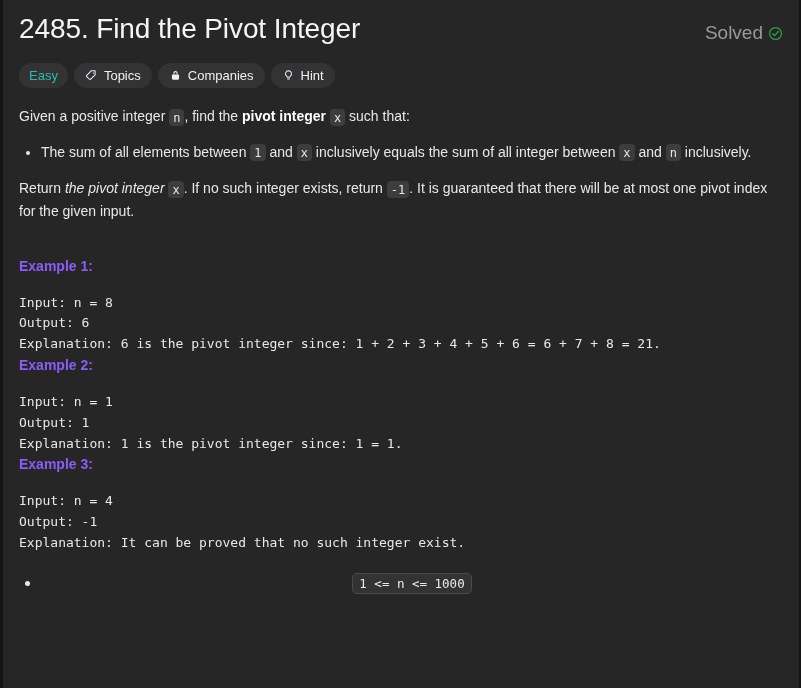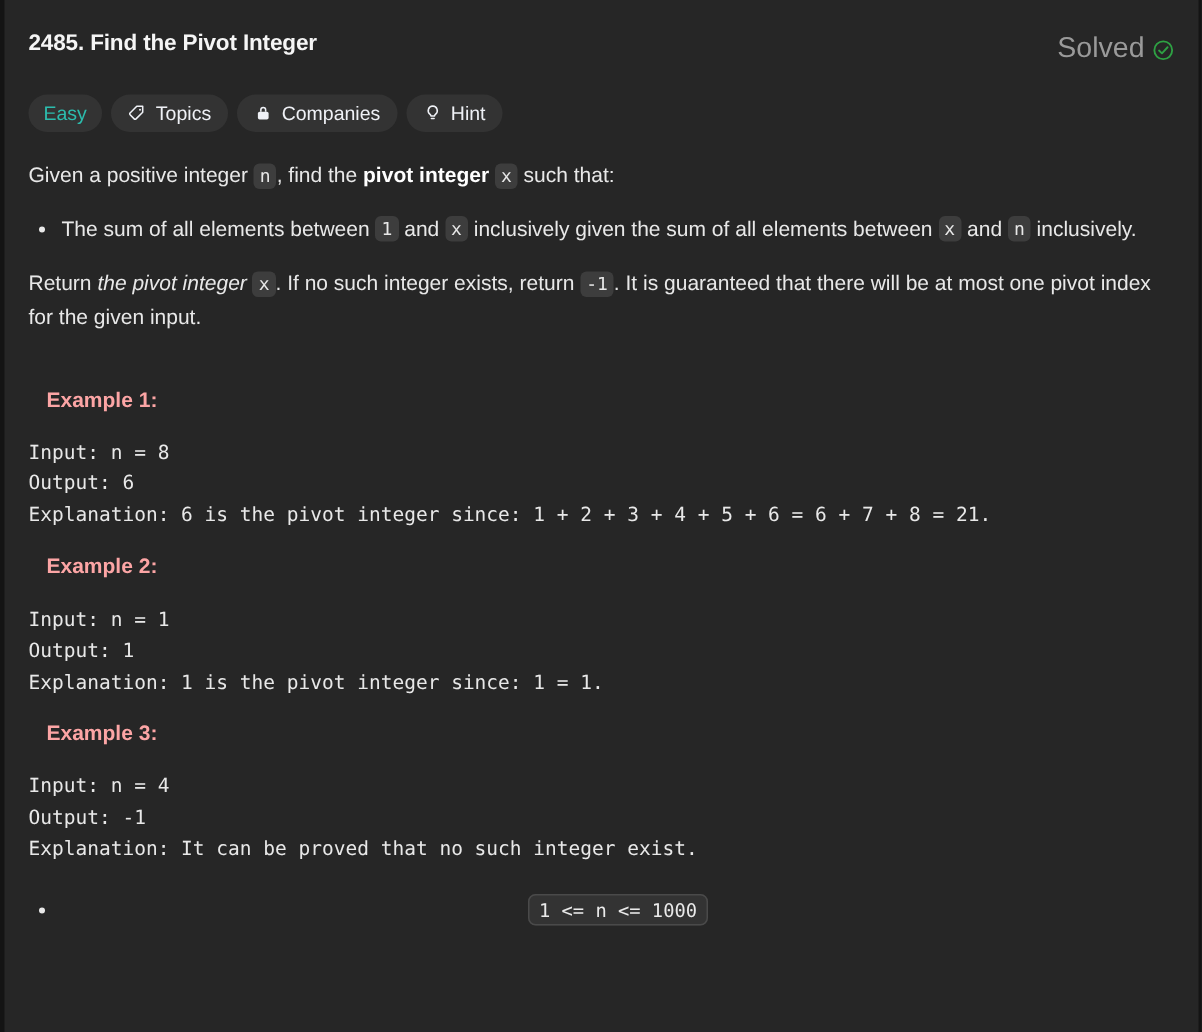"2485. Find the Pivot Integer" .page-title { font-size: 15px -> 28px; font-weight: bold -> normal }
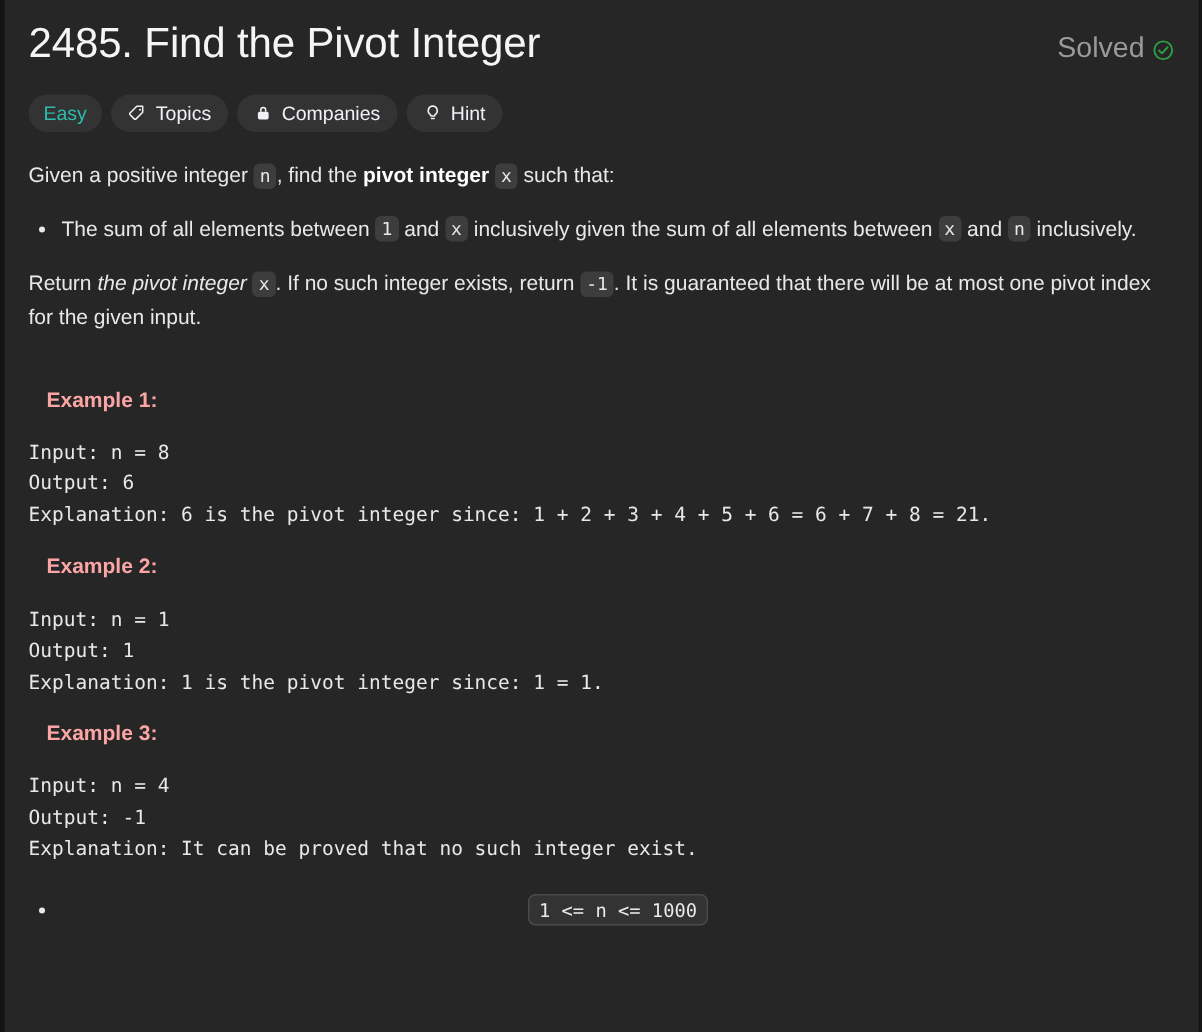"inclusively given the sum of" span { text: given the sum of all elements -> equals the sum of all integer }
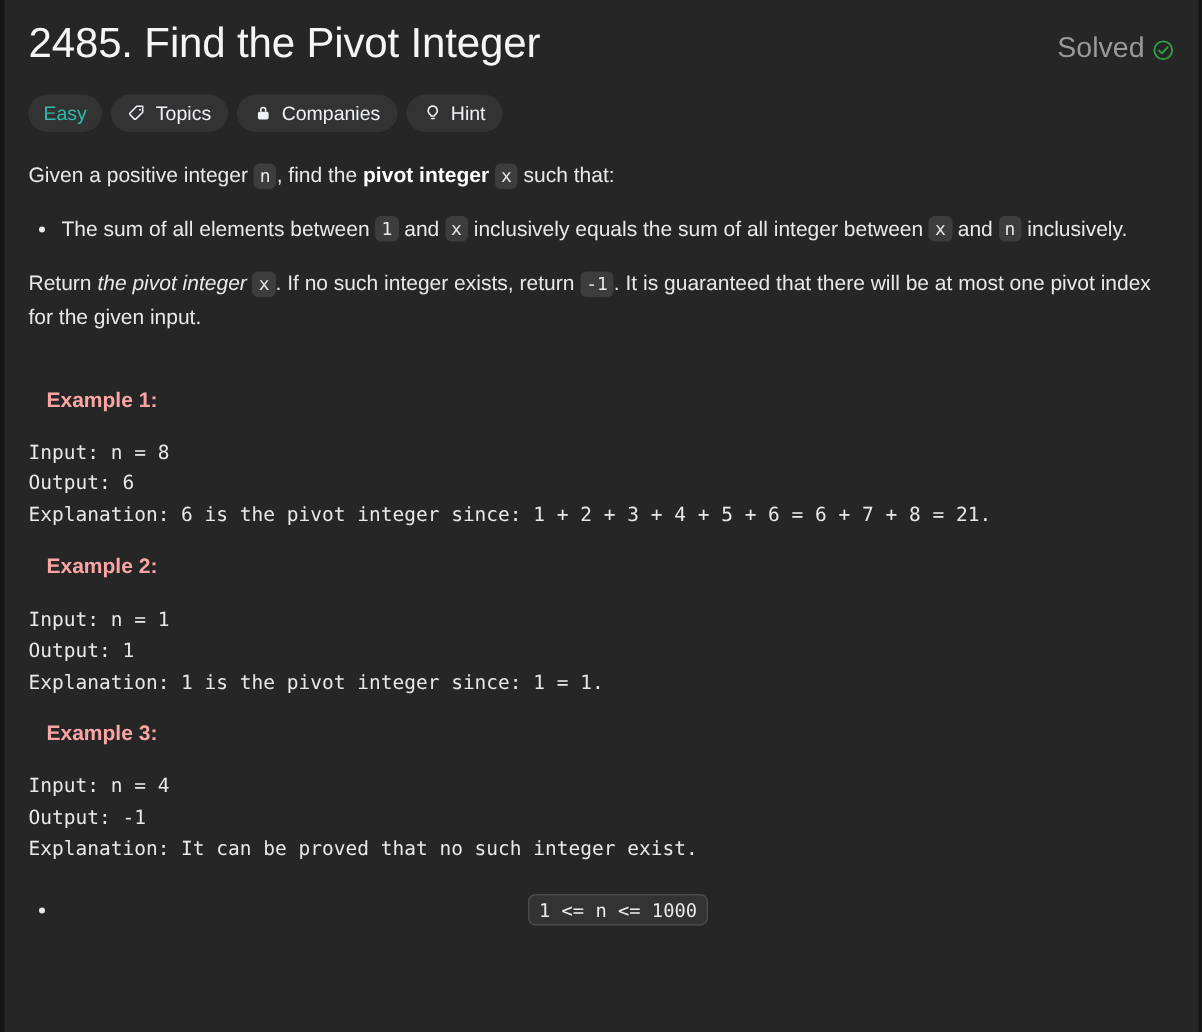"Example 1:" .example-title { color: #fca5a5 -> #8b5cf6; margin: 12px -> 0 }
